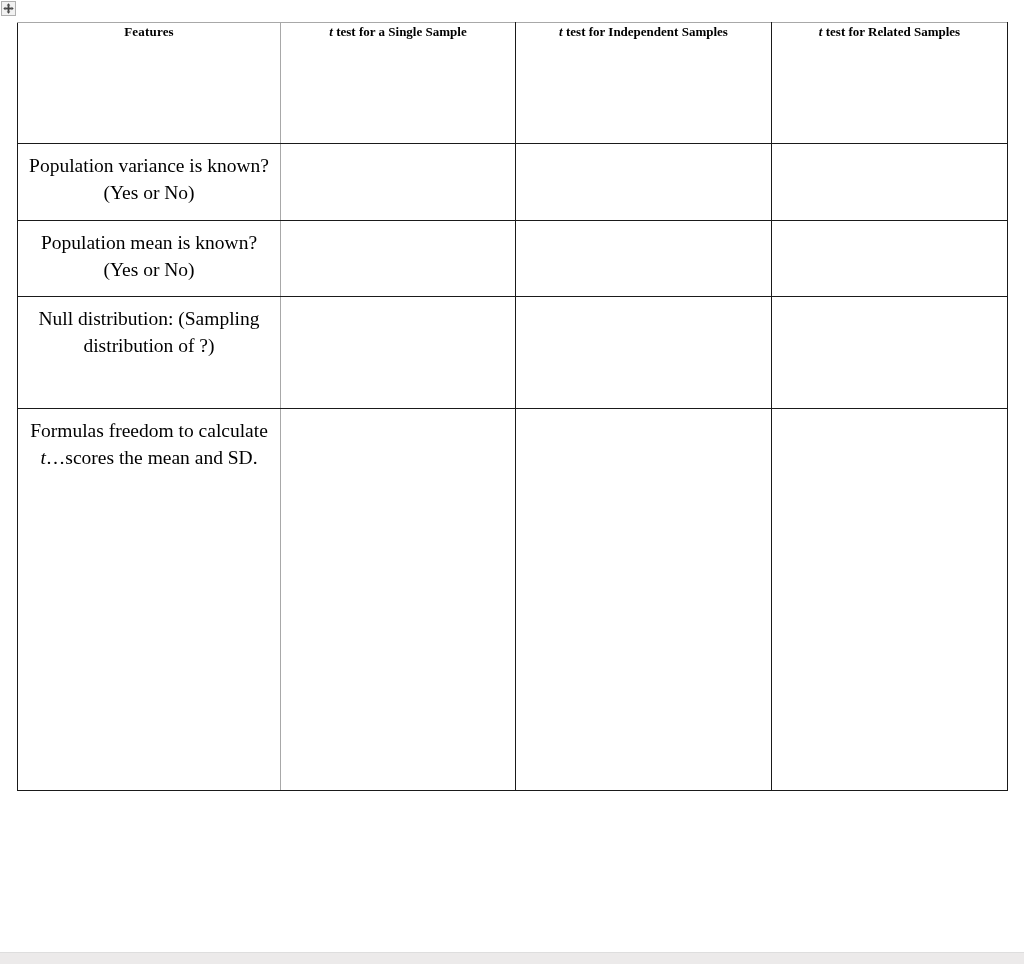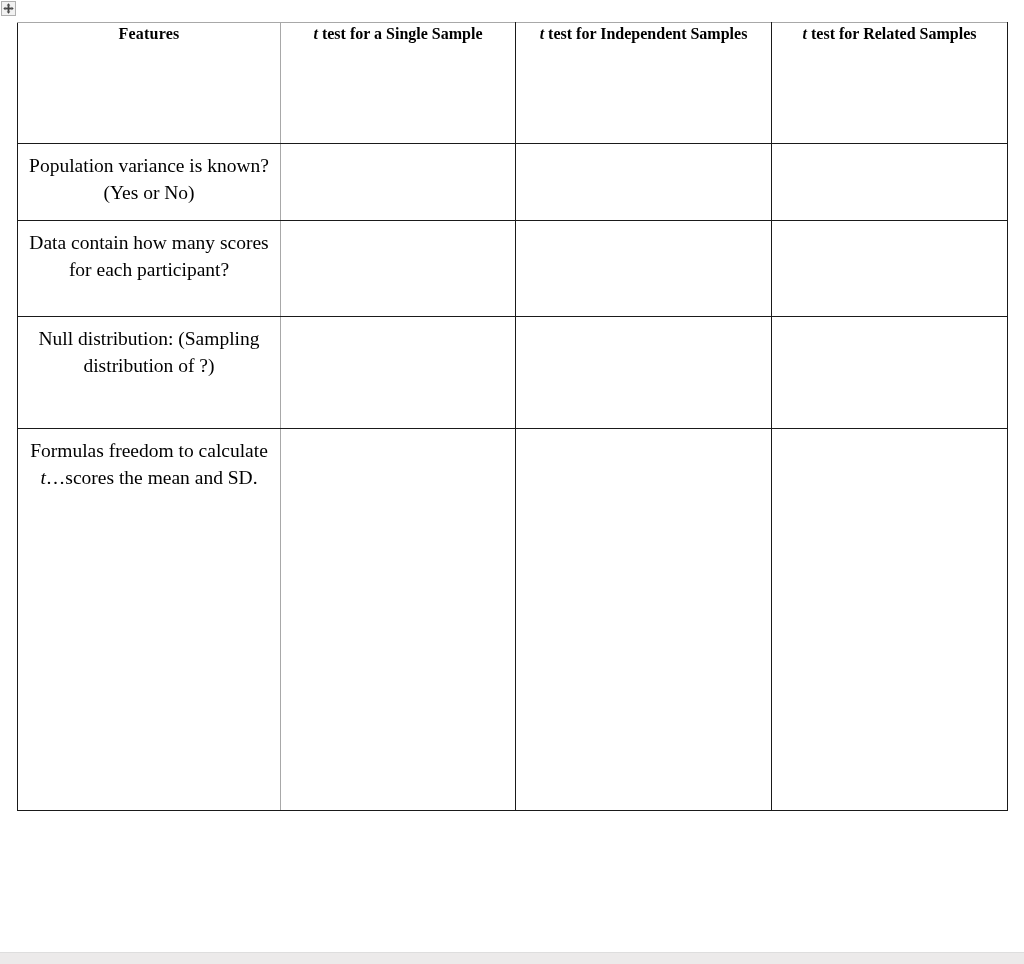"Features" .hdr { font-size: 16px -> 13px }
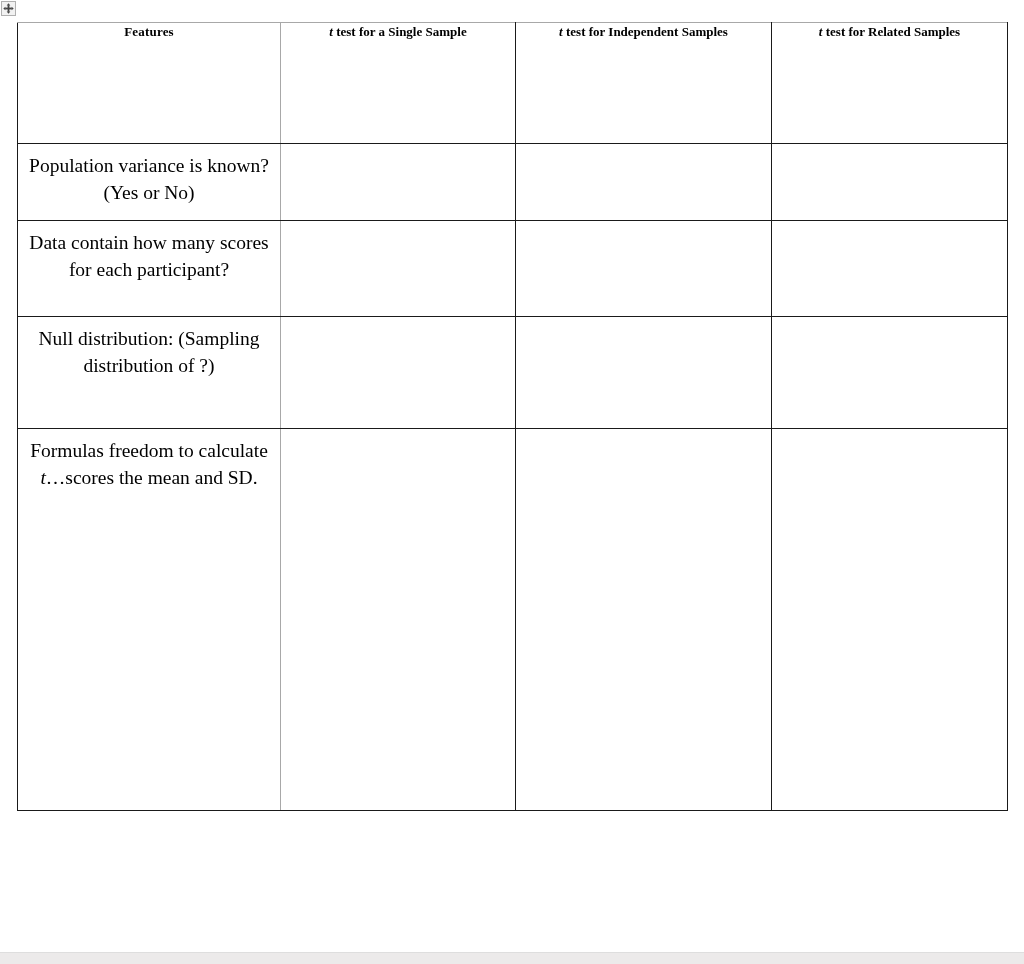"Population mean is known? (Yes" tr.row-popmean { html: none -> <tr> <td> <div>Population mean is known? (Yes or No)</div> </td> <td> <div></div> </td> <td> <div></div> </td> <td> <div></div> </td> </tr> }
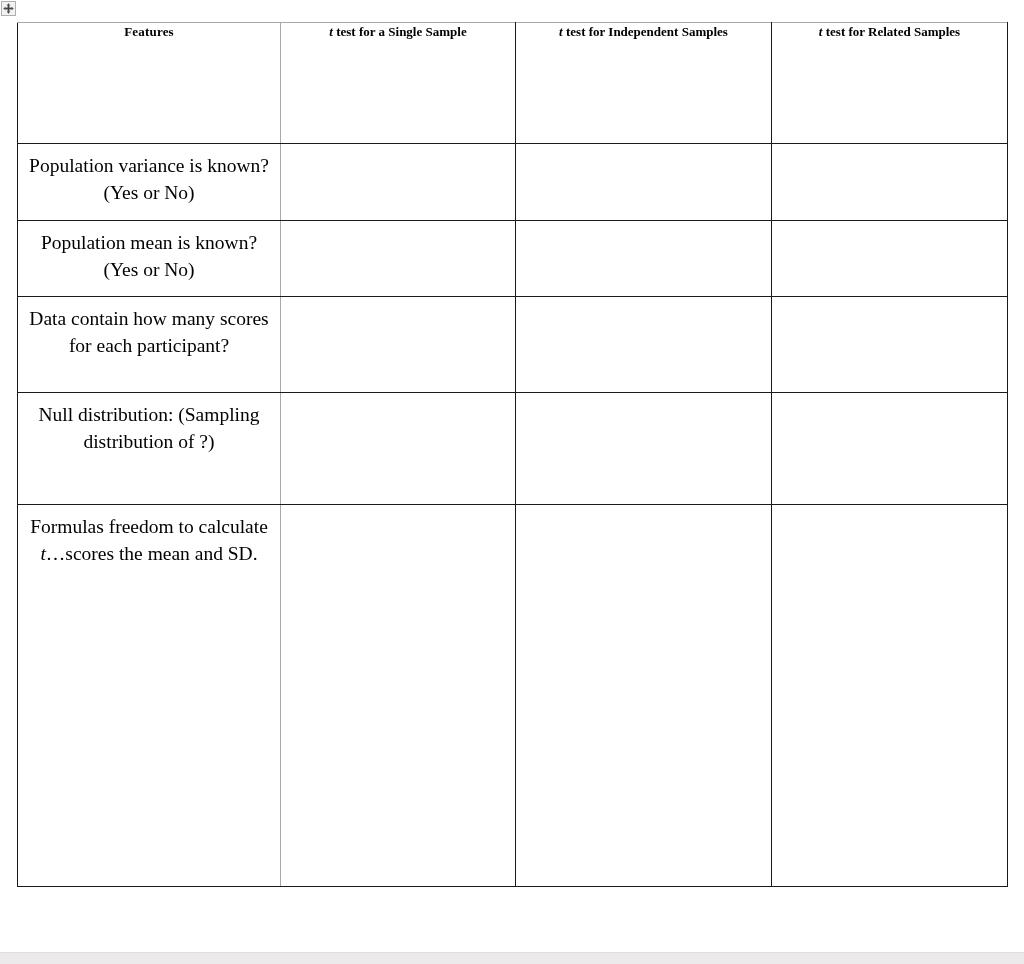"Data contain how many scores" tr.row-scores { html: <tr> <td> <div>Data contain how many scores for each participant?</div> </td> <td> <div></div> </td> <td> <div></div> </td> <td> <div></div> </td> </tr> -> none }
